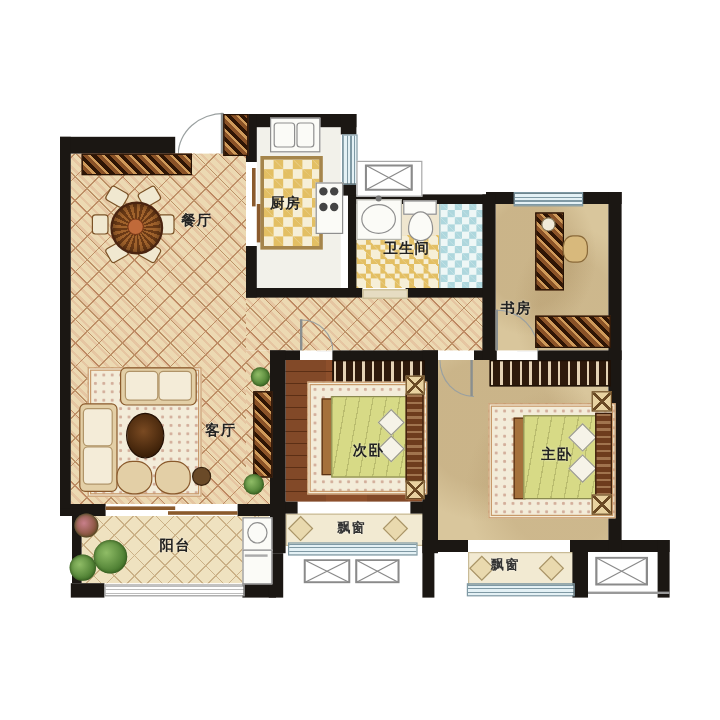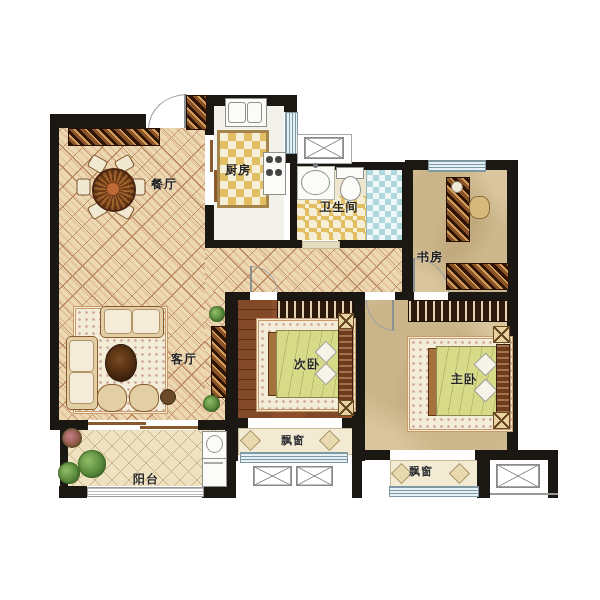"次卧" div.label { top: 364px -> 376px }
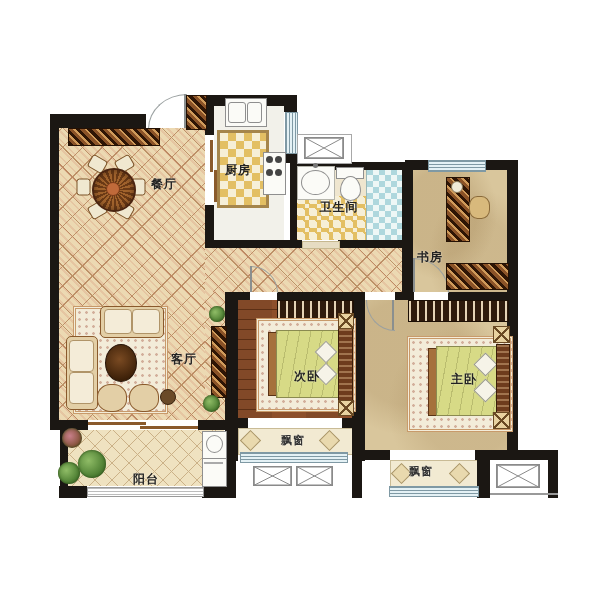"阳台" div.label { margin-top: 24px -> none }
